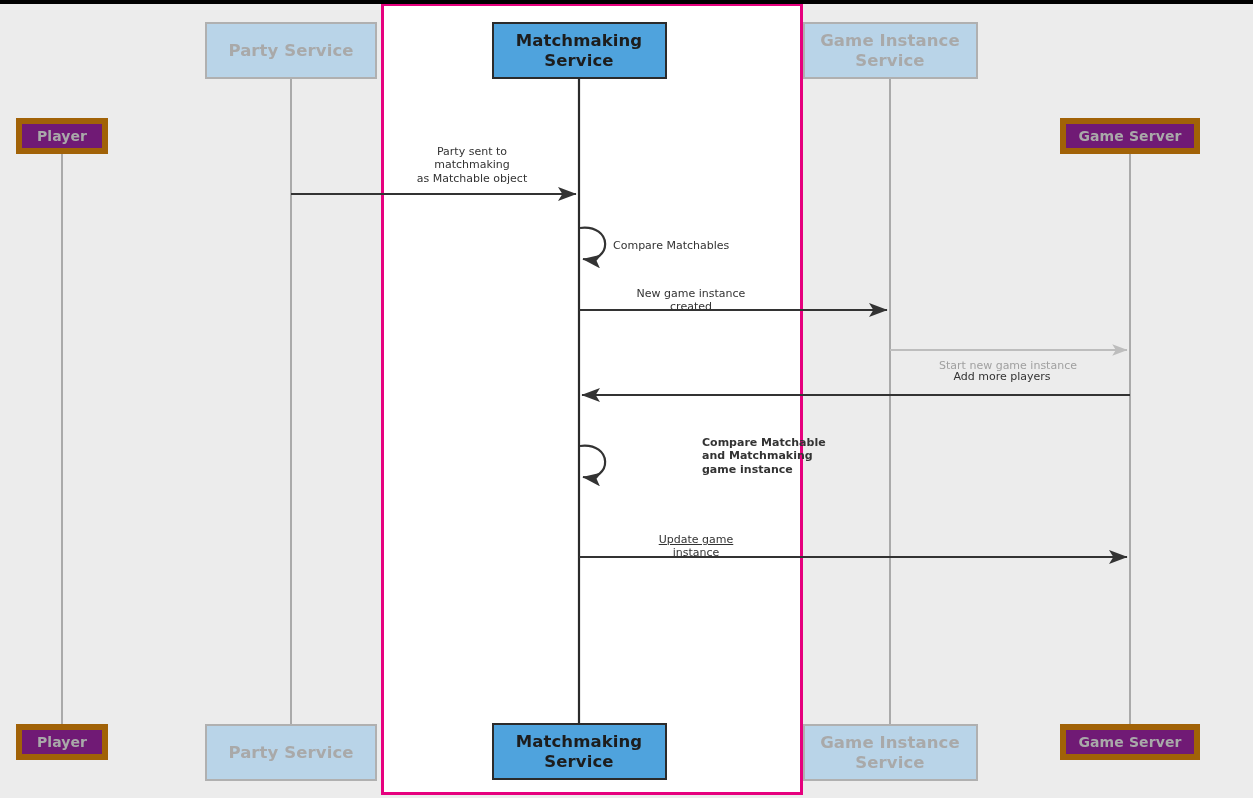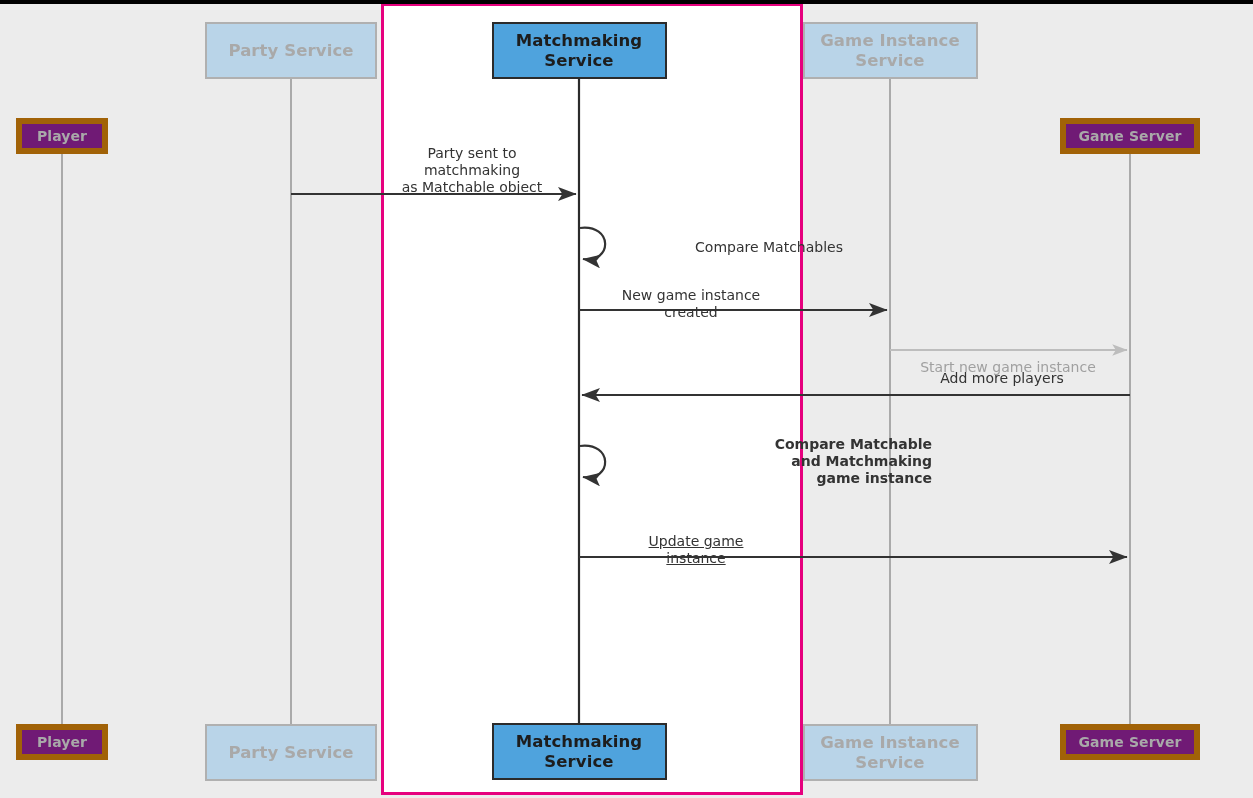"Party sent to" .msg-label { font-size: 14px -> 11px }
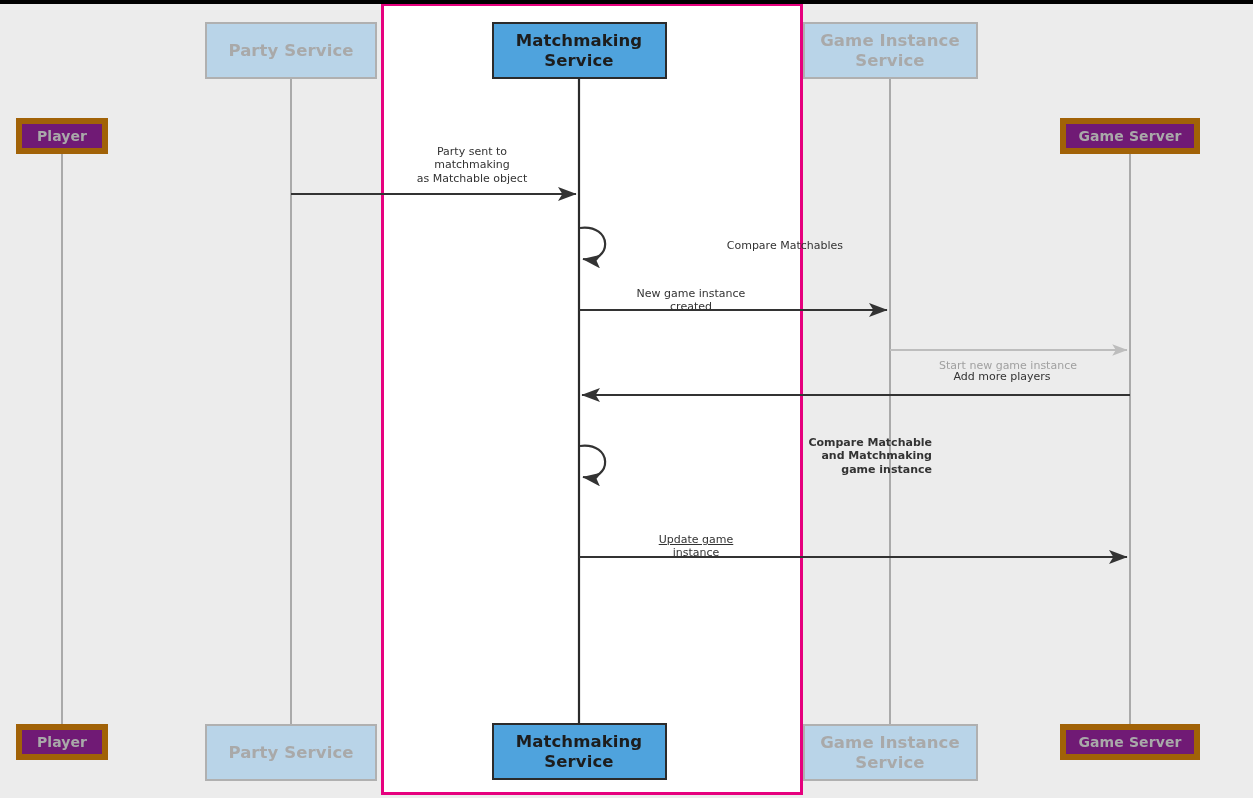"Compare Matchables" .msg-label.left { text-align: right -> left }
